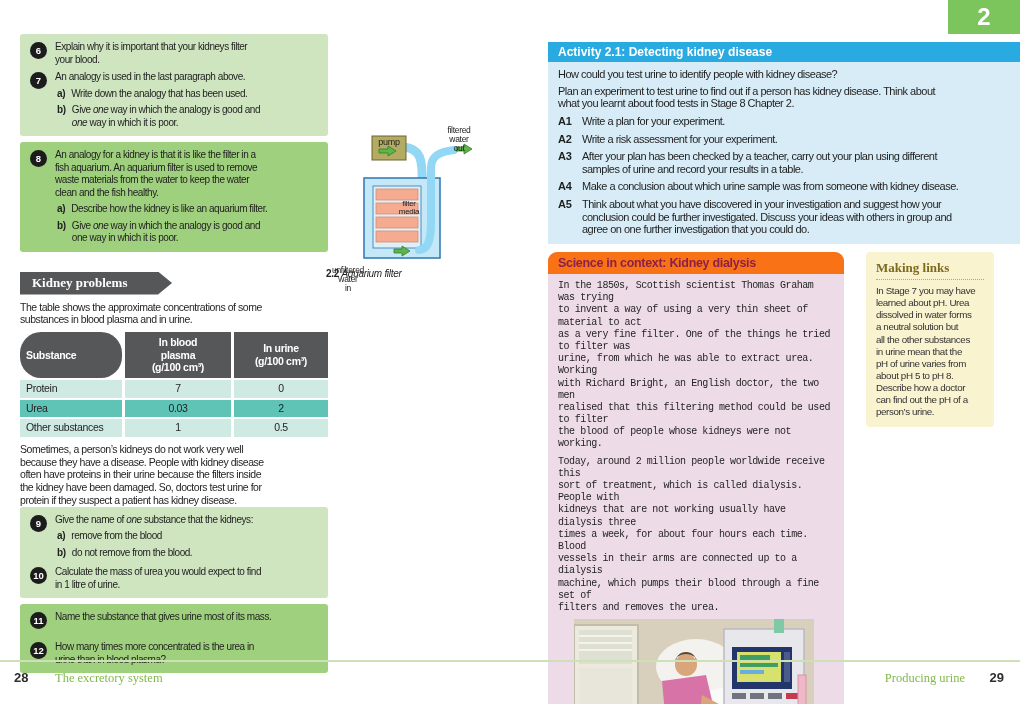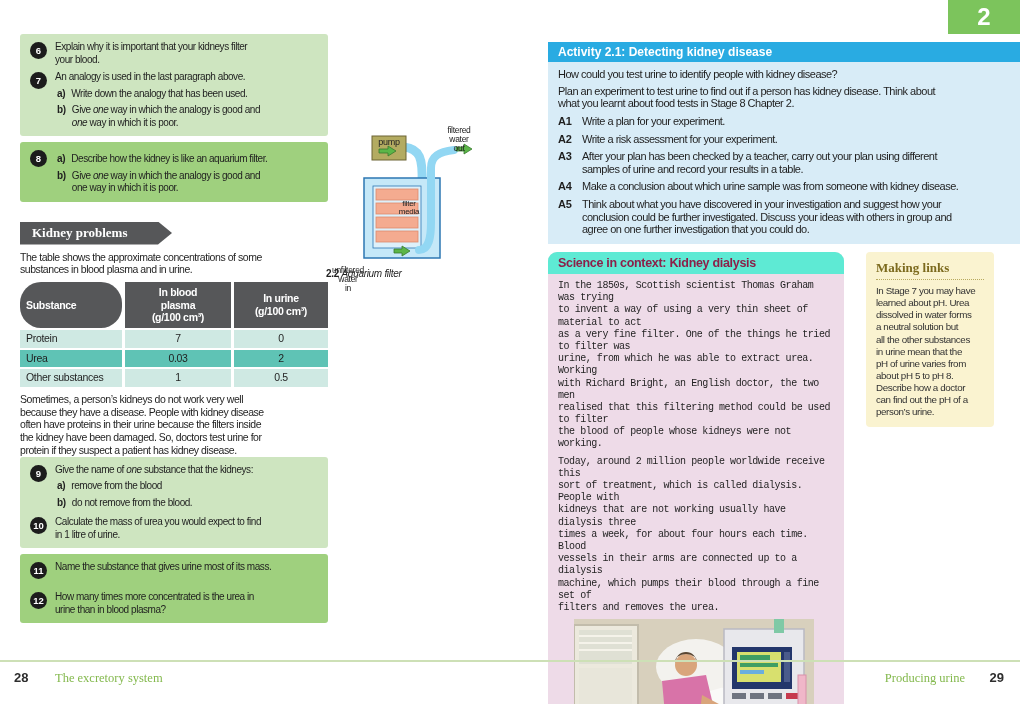"An analogy for a kidney" div.qtext { html: none -> <div>An analogy for a kidney is that it is like the filter in a fish aquarium. An aquarium filter is used to remove waste materials from the water to keep the water clean and the fish healthy.</div> }
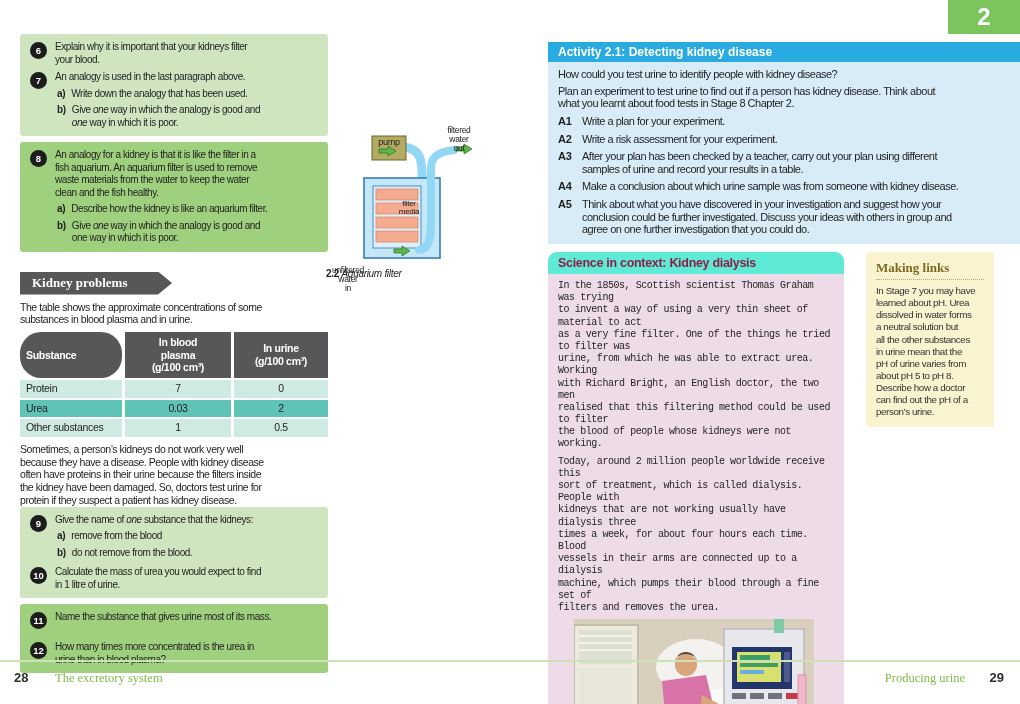"Science in context: Kidney dialysis" .science .hdr { background: #5eead4 -> #f97316 }
